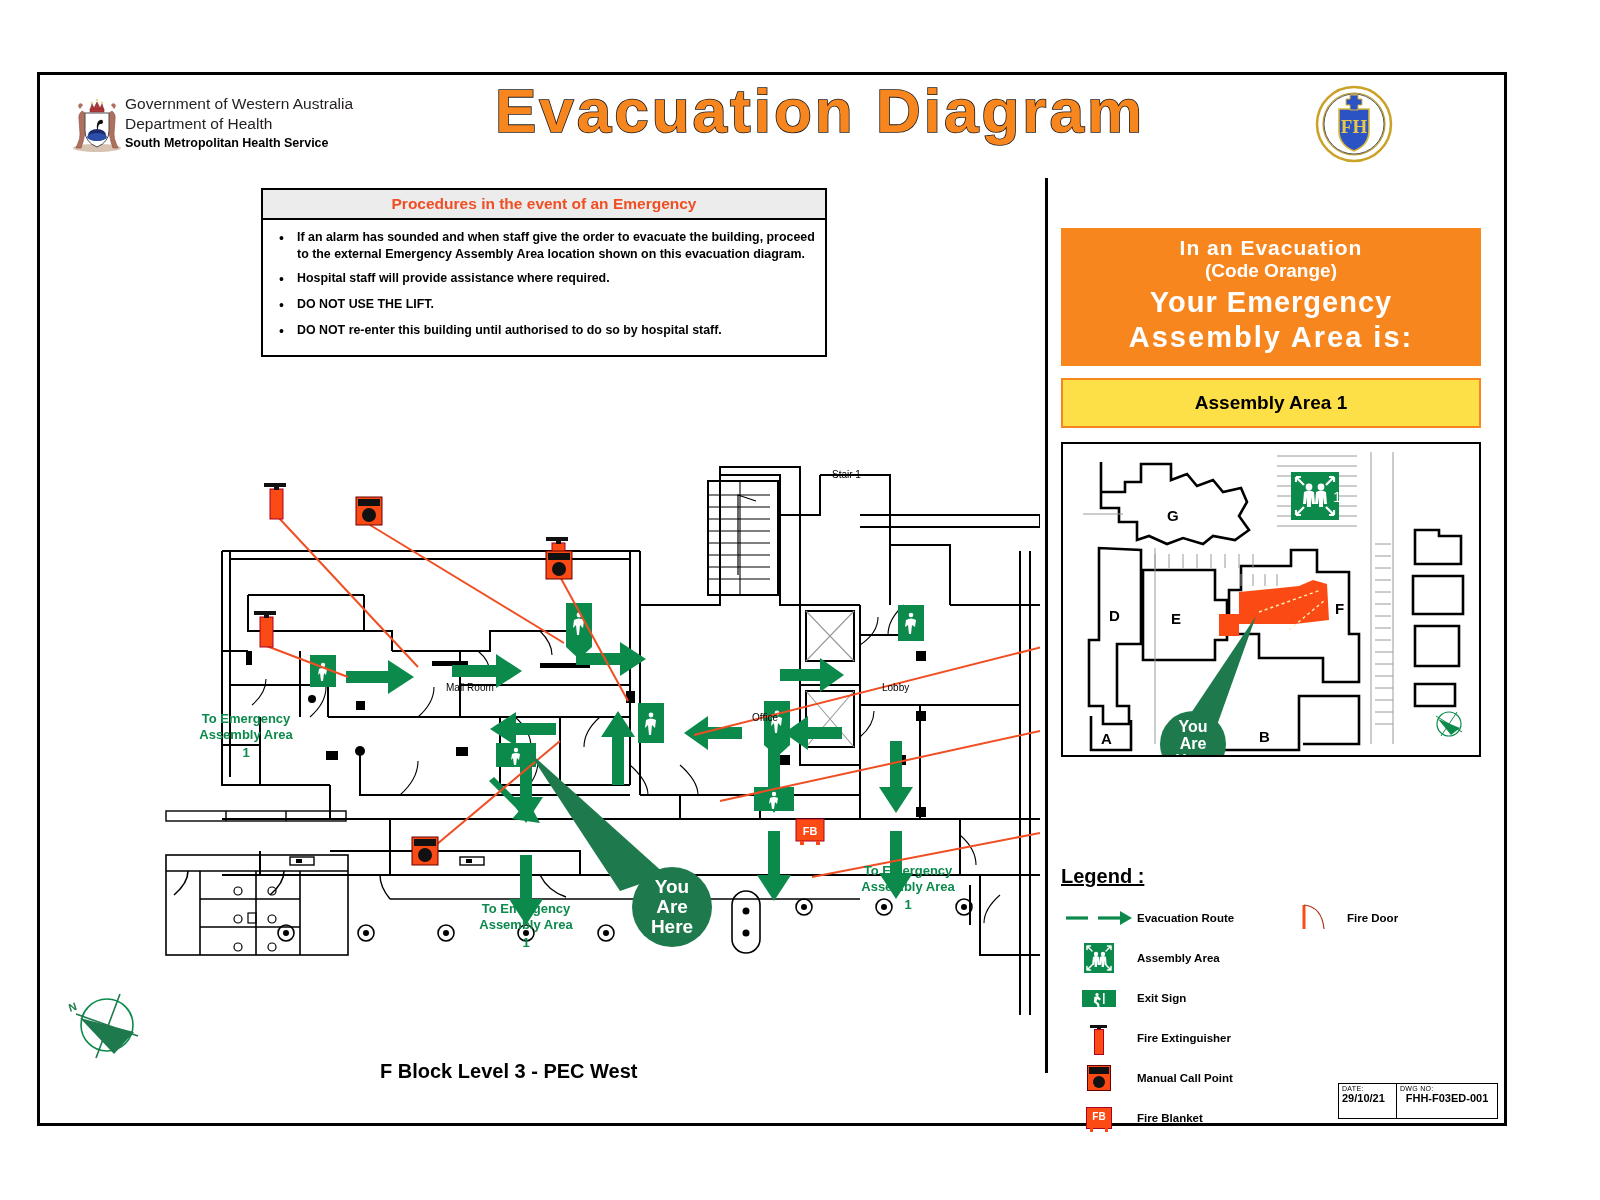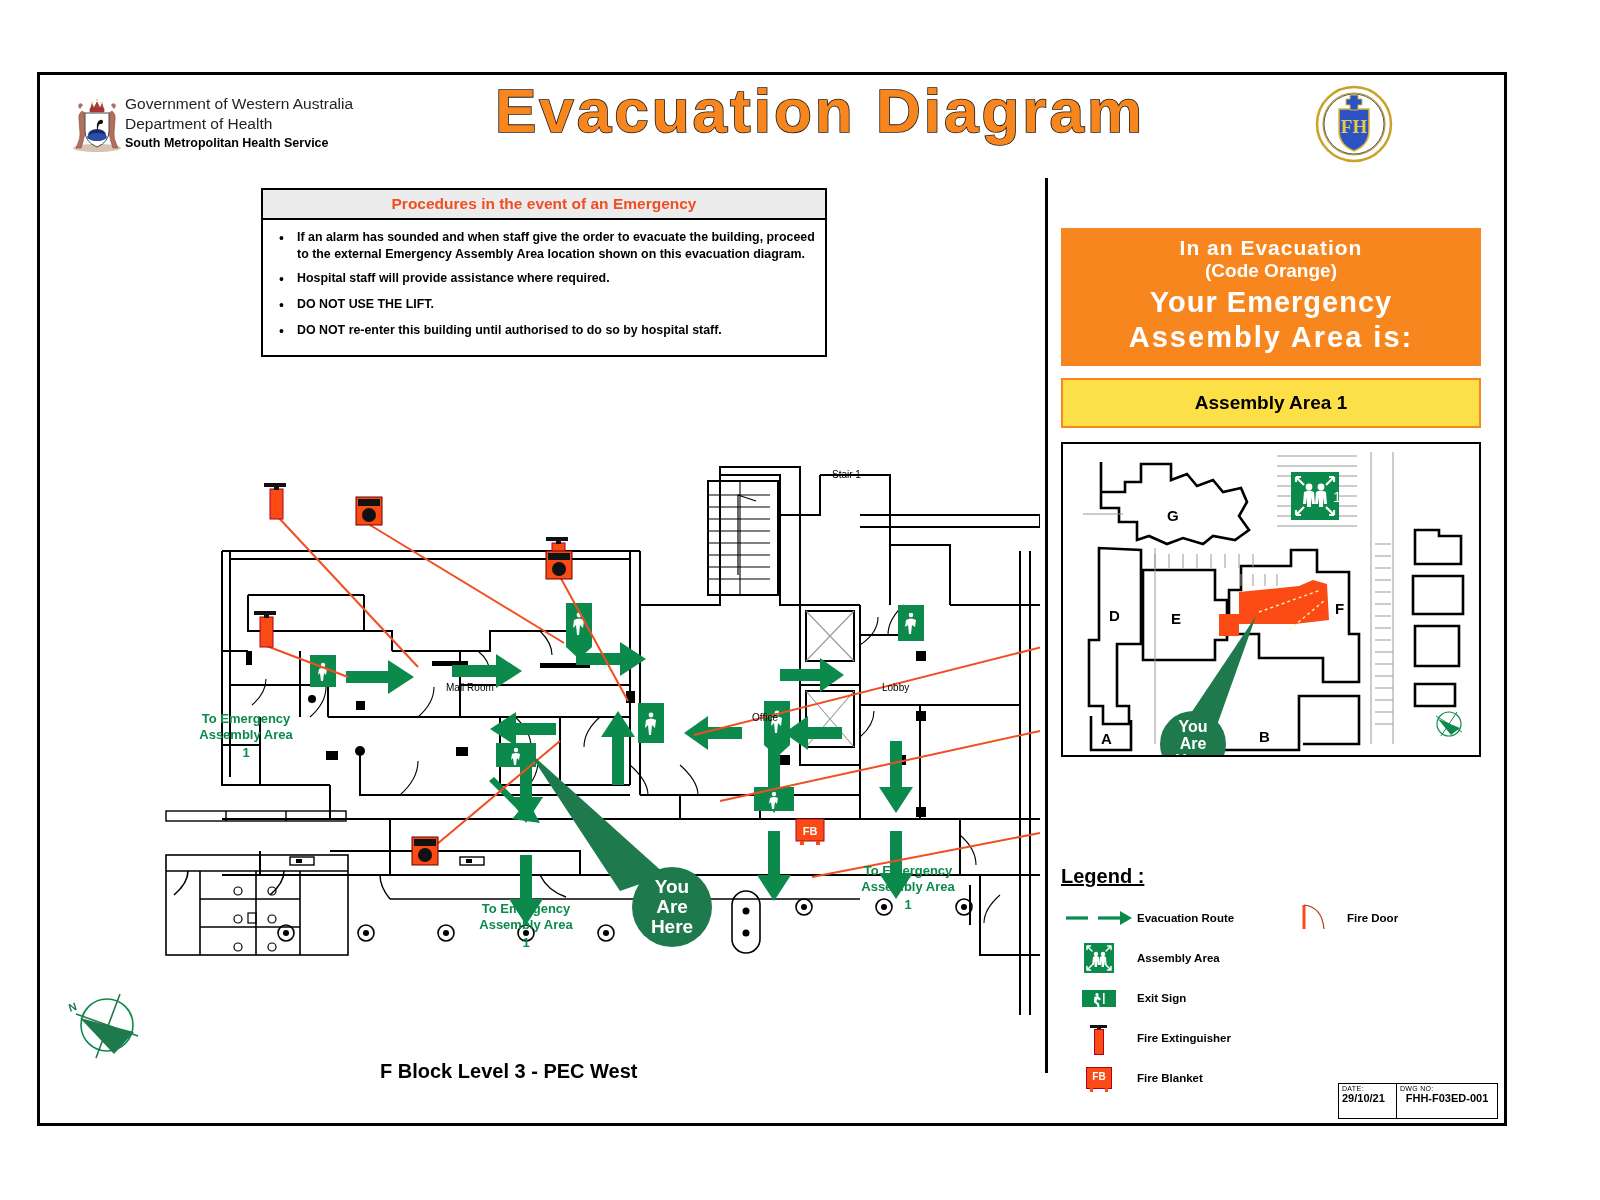"Manual Call Point" div.lg-row { html: none -> <div> <div> <span> <span></span> <span></span> </span> </div> <span>Manual Call Point</span> </div> }
